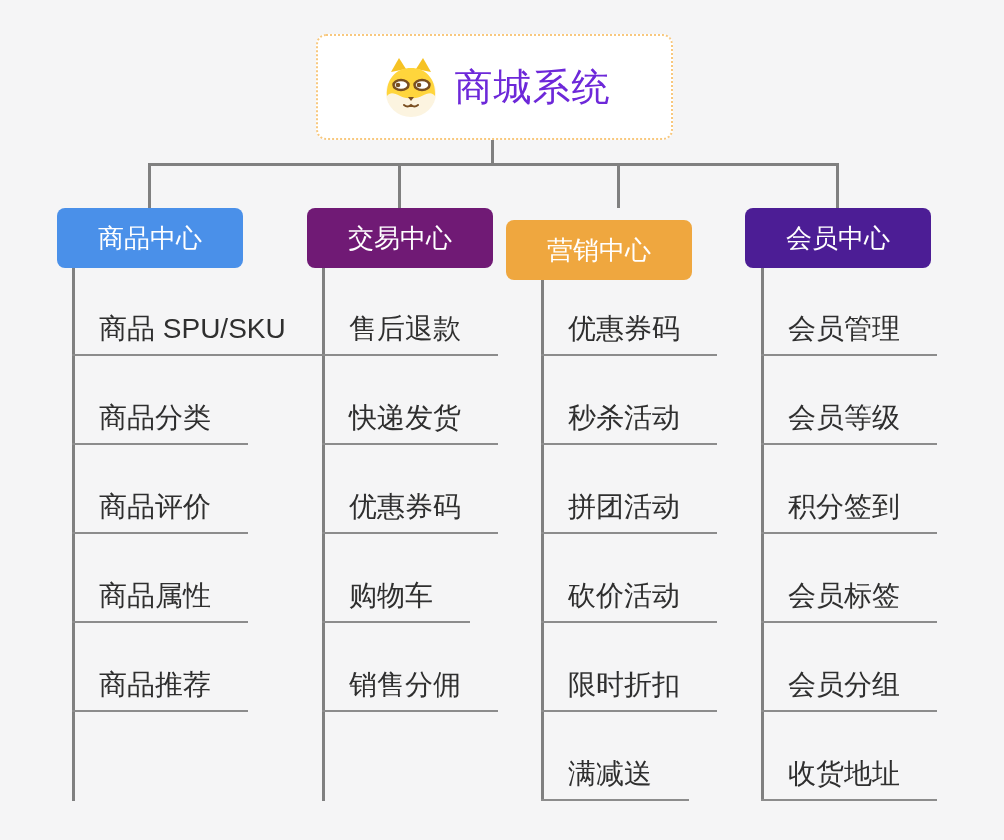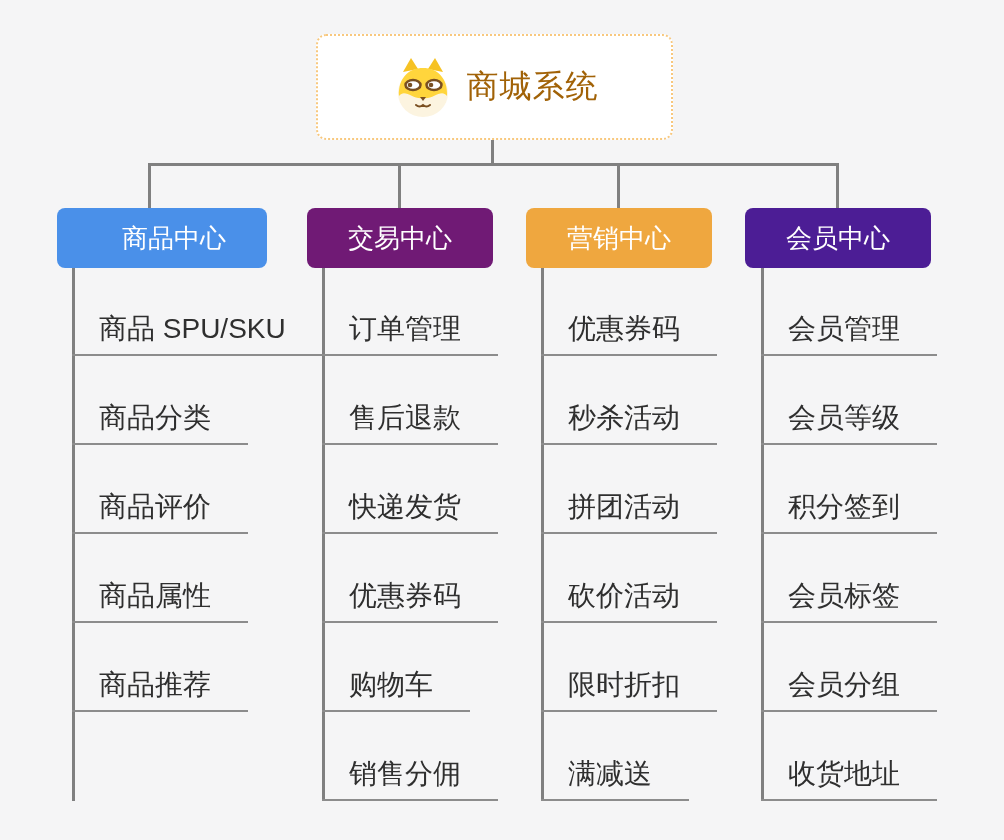"商城系统" .root-title { color: #a16207 -> #6d28d9; font-size: 32px -> 38px }
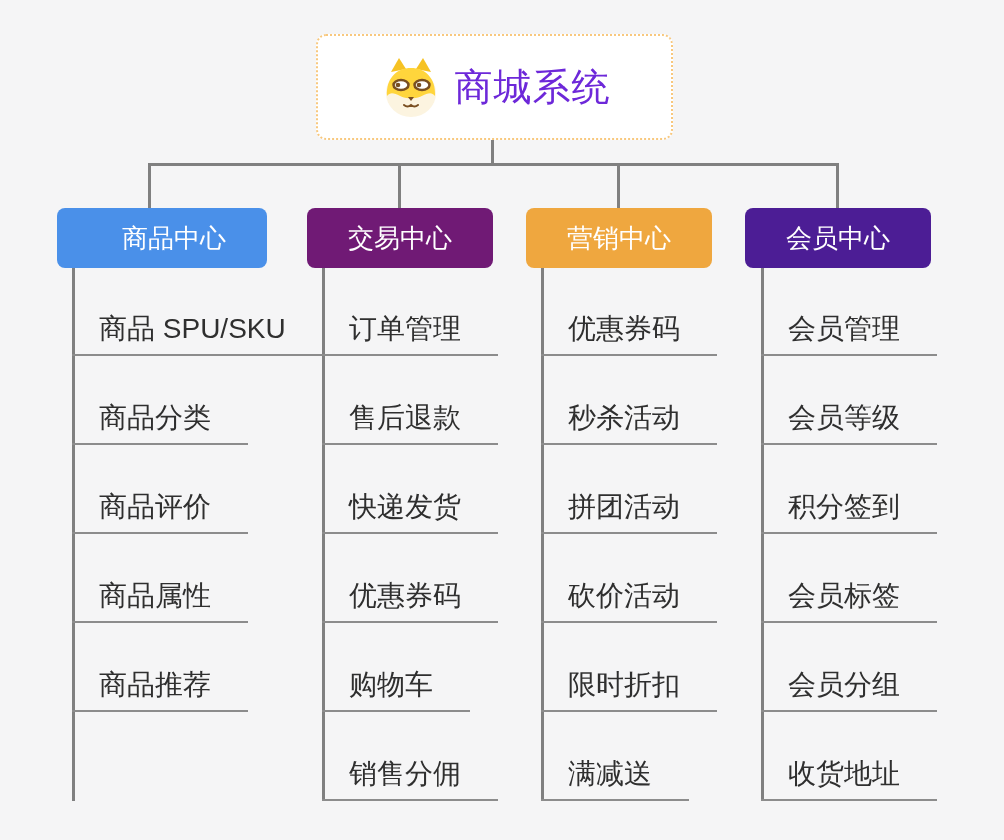"商品中心" .branch-1 { padding-left: 24px -> none }
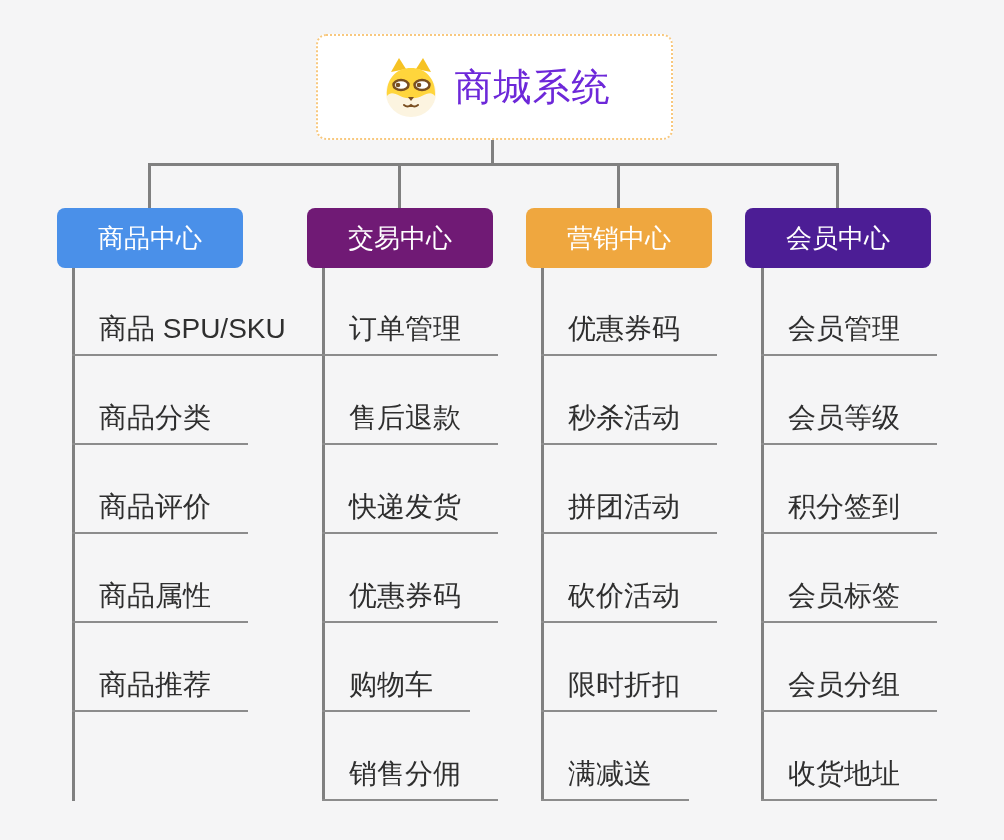"营销中心" .branch-3 { left: 526px -> 506px; margin-top: none -> 12px }
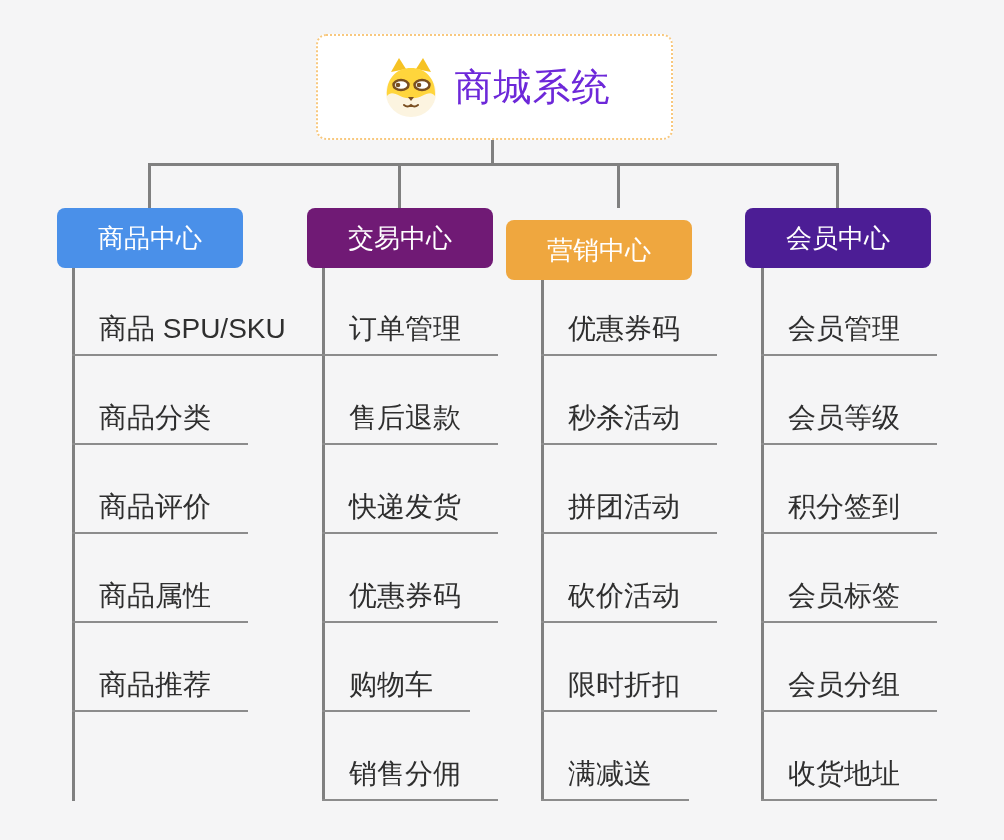"订单管理" div.leaf { html: <div>订单管理</div> -> none }
